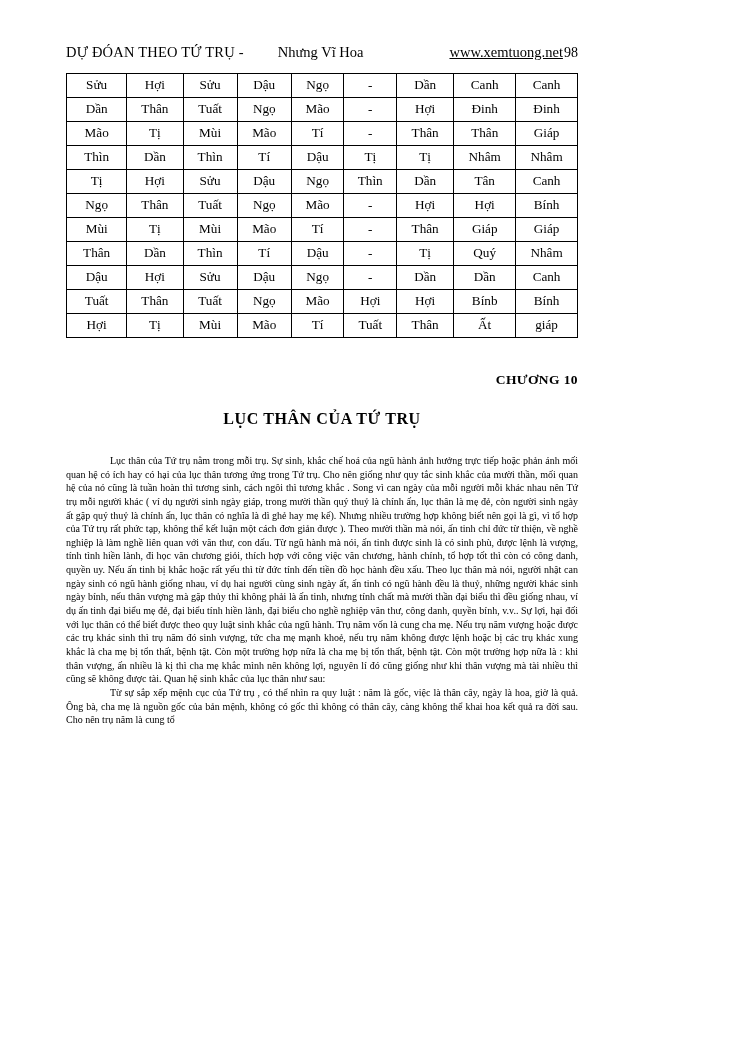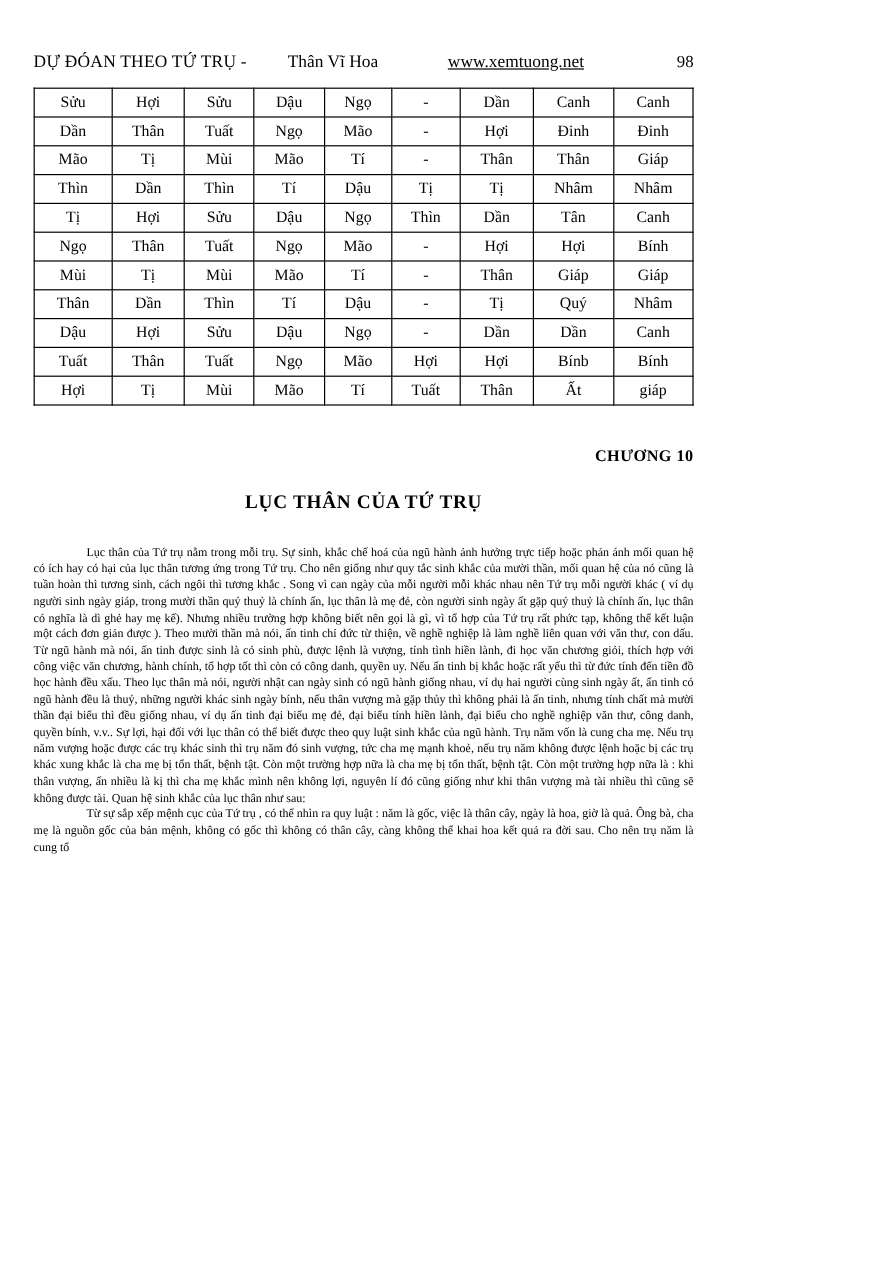"DỰ ĐÓAN THEO TỨ TRỤ" .page { padding: 44px 66px 30px 28px -> 44px 66px 30px 66px }
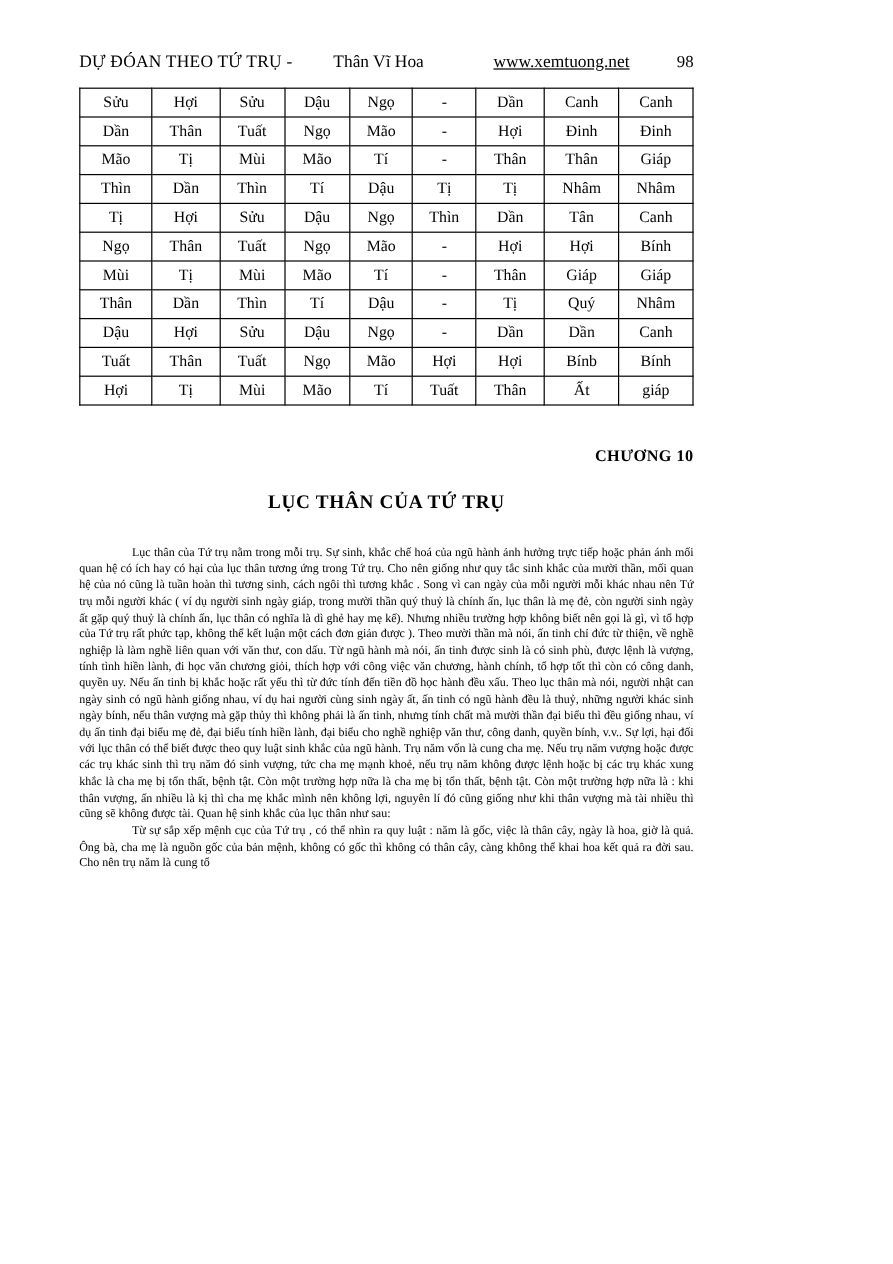"Thân Vĩ Hoa" span.author { text: Thân -> Nhưng }
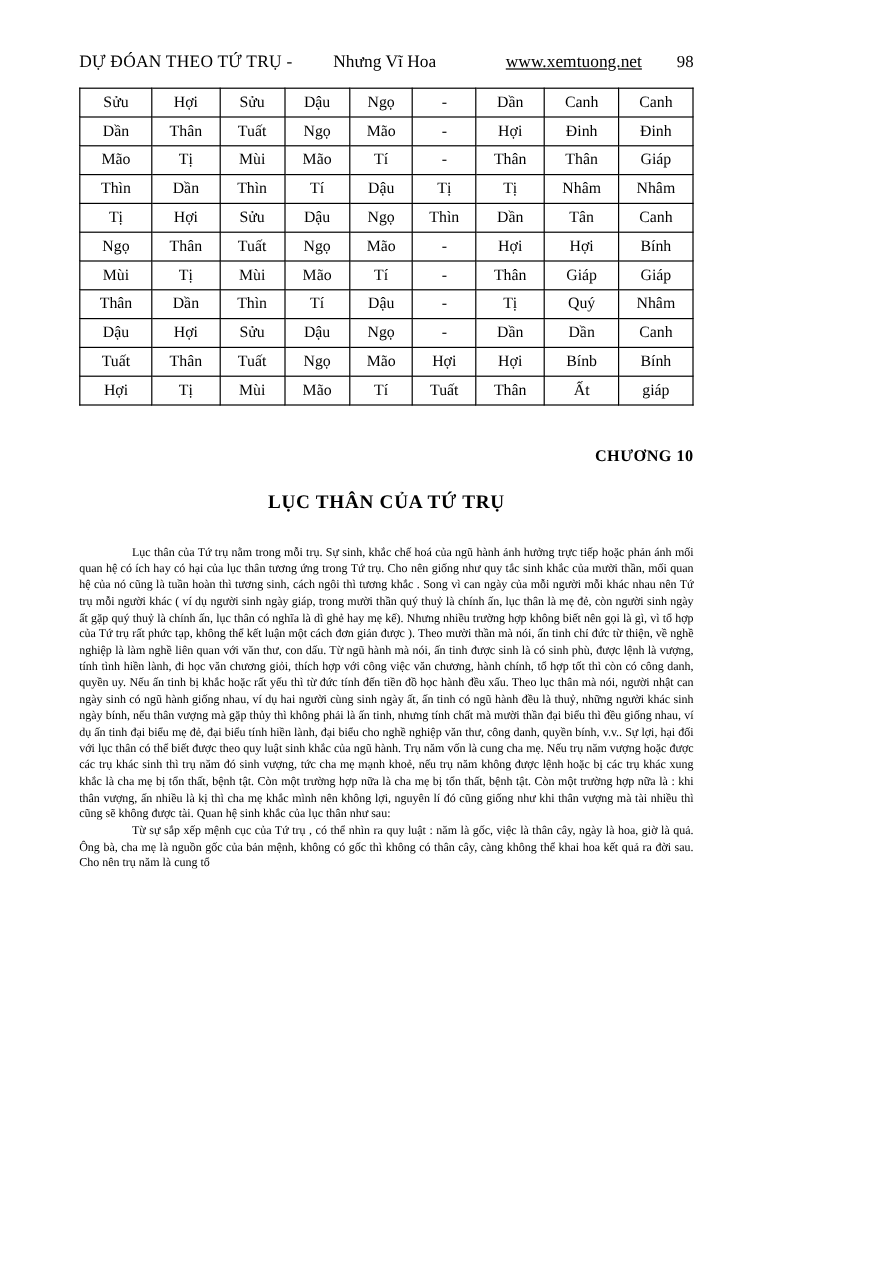"www.xemtuong.net" .header .site { margin-left: 58px -> 86px }
